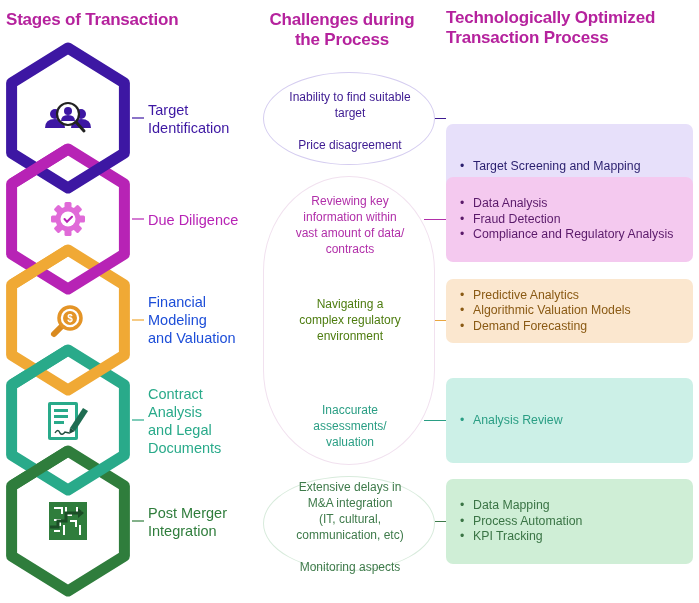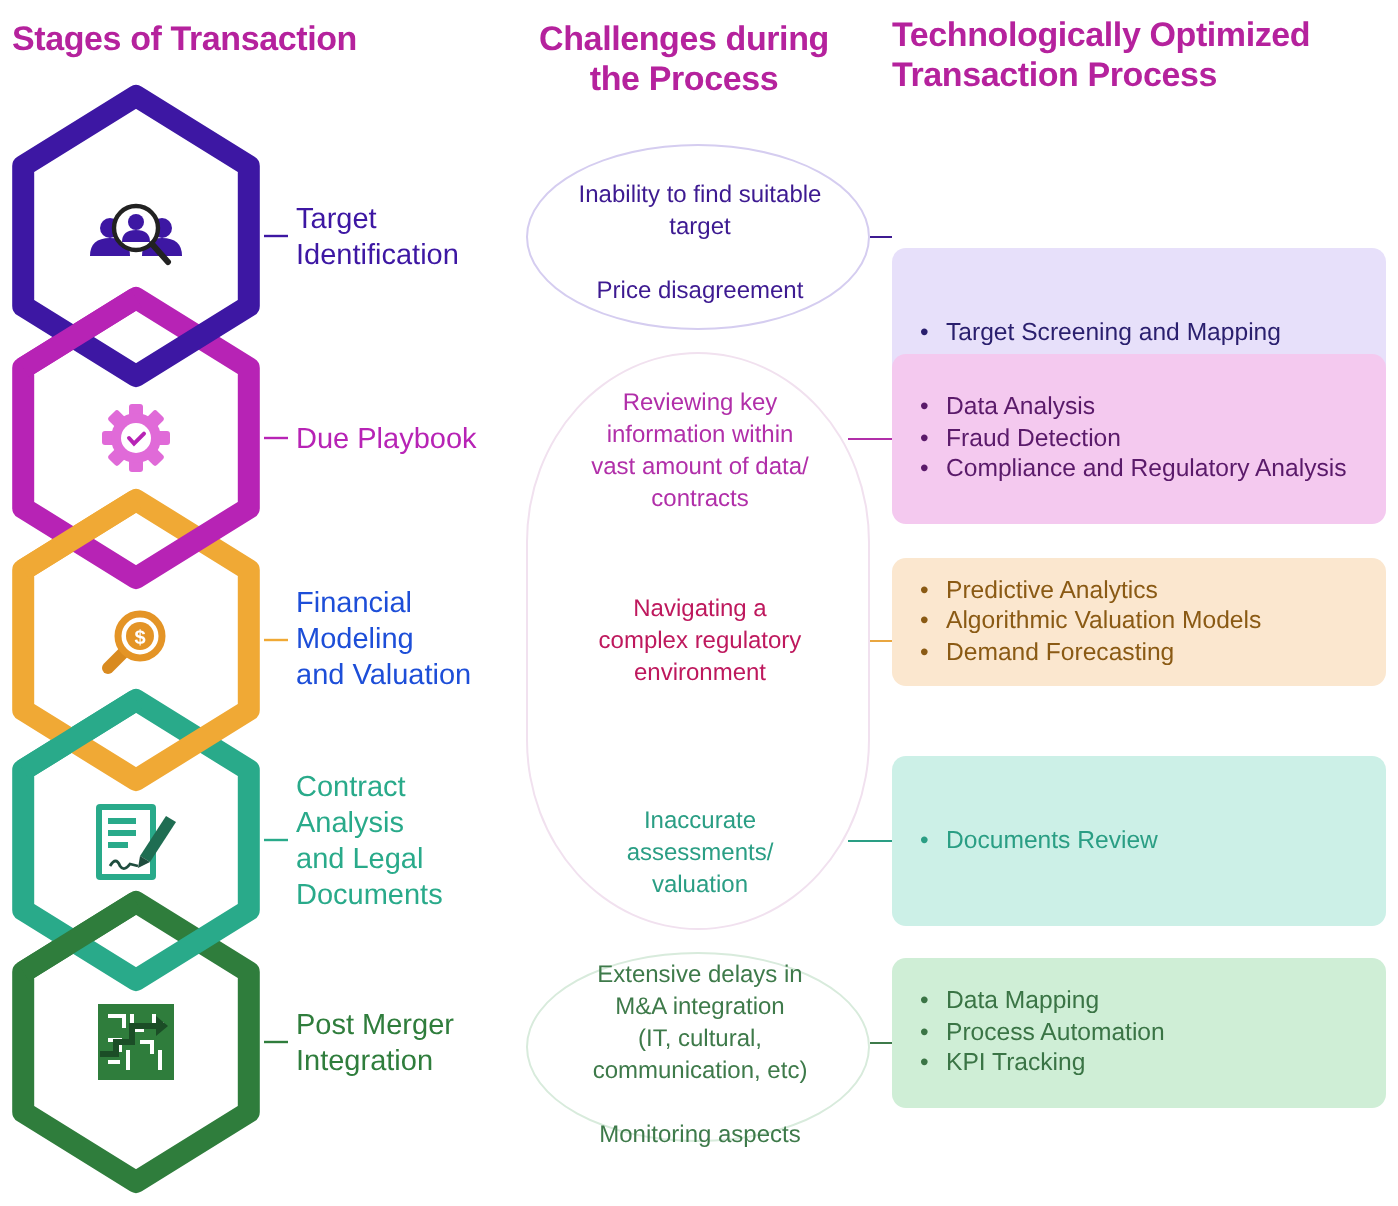"Due Playbook" div.stage-label { text: Playbook -> Diligence }
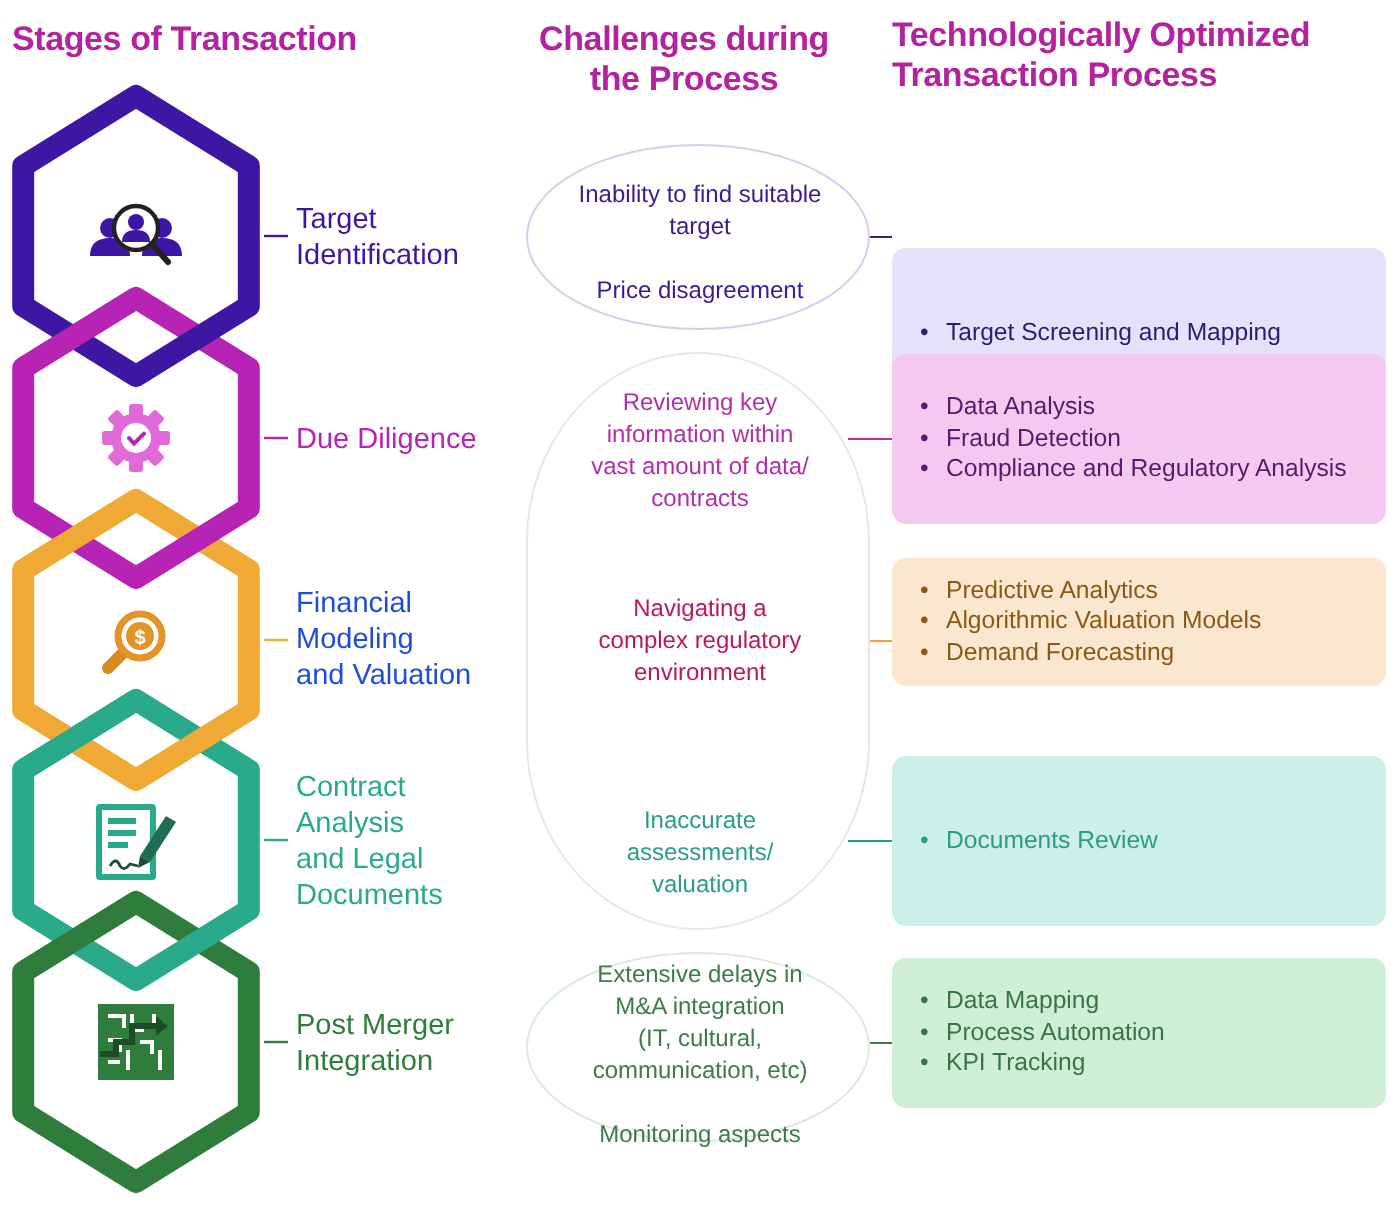"Navigating a" div.ch-text { color: #be185d -> #4d7c0f }
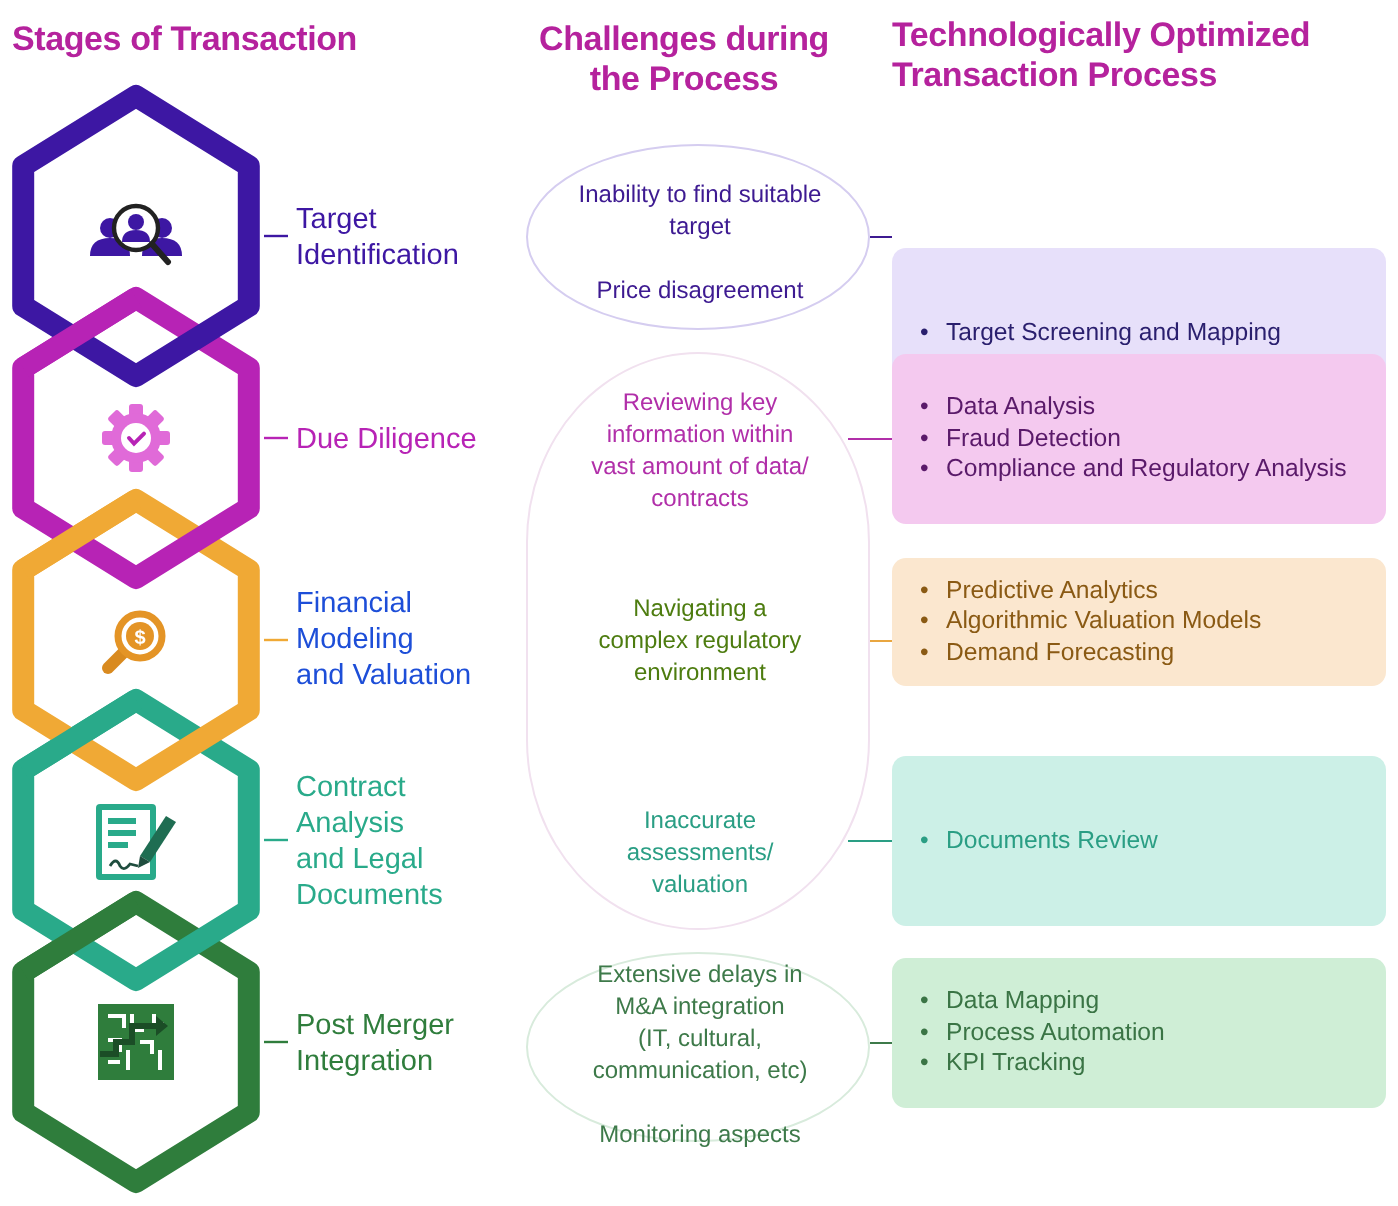"Documents Review" li { text: Documents -> Analysis }
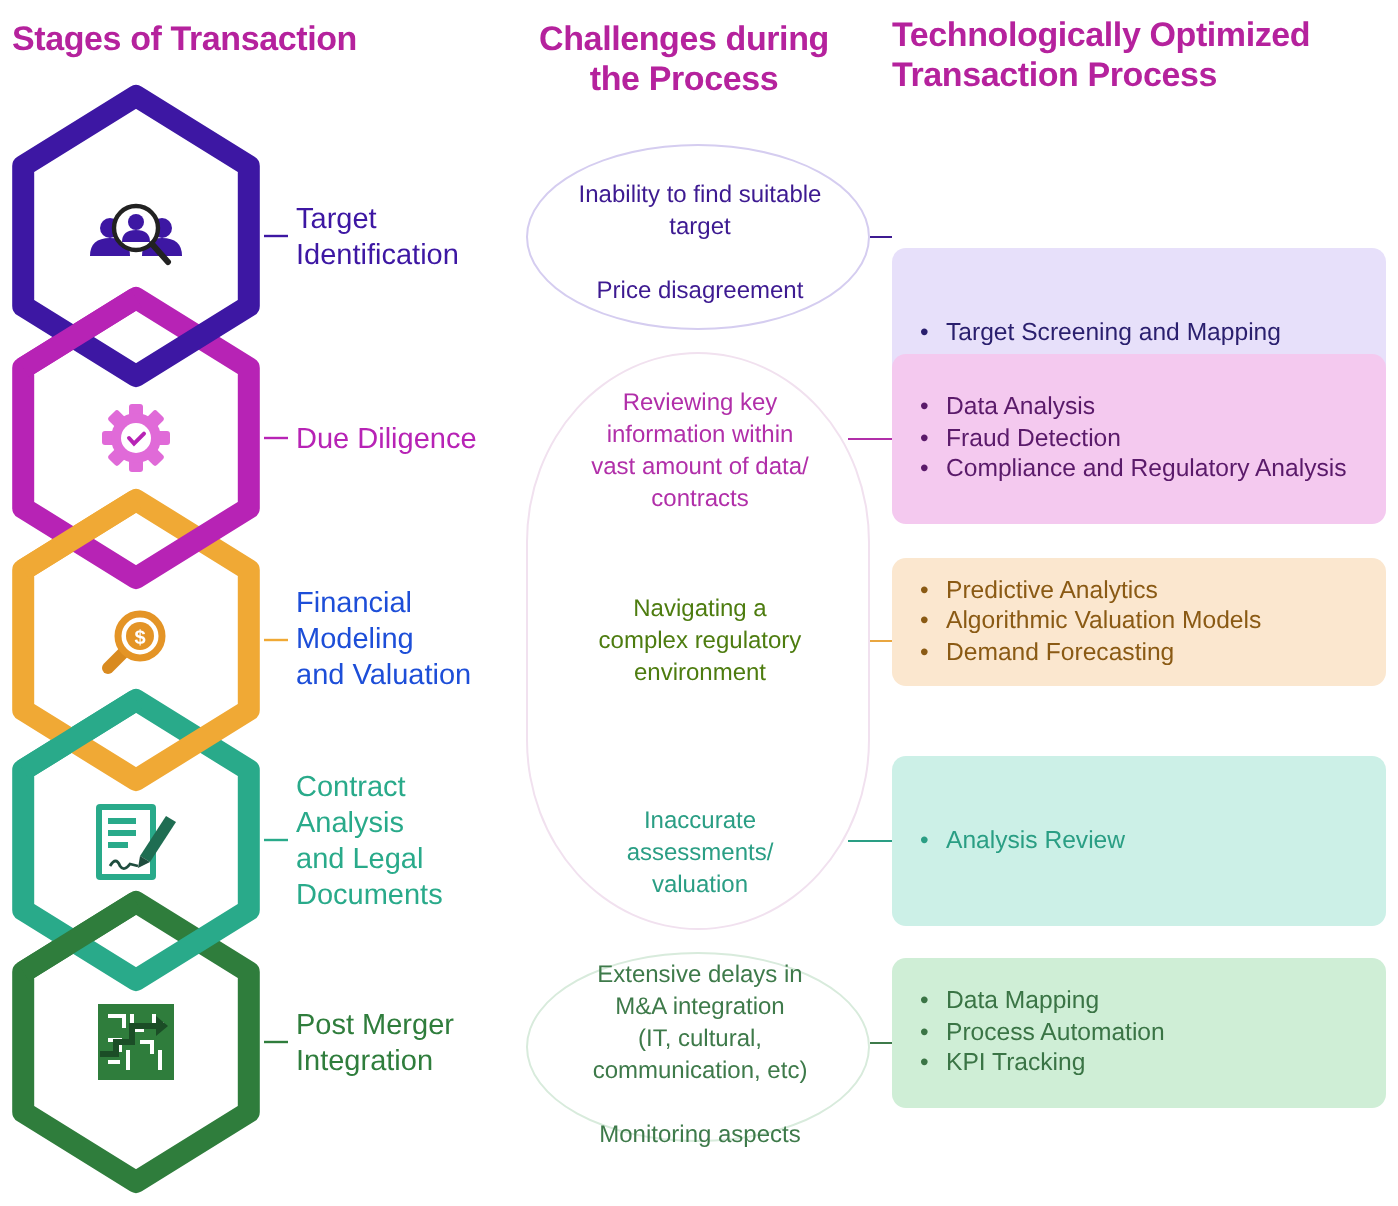"Data Mapping" div.box { height: 75px -> 85px }
